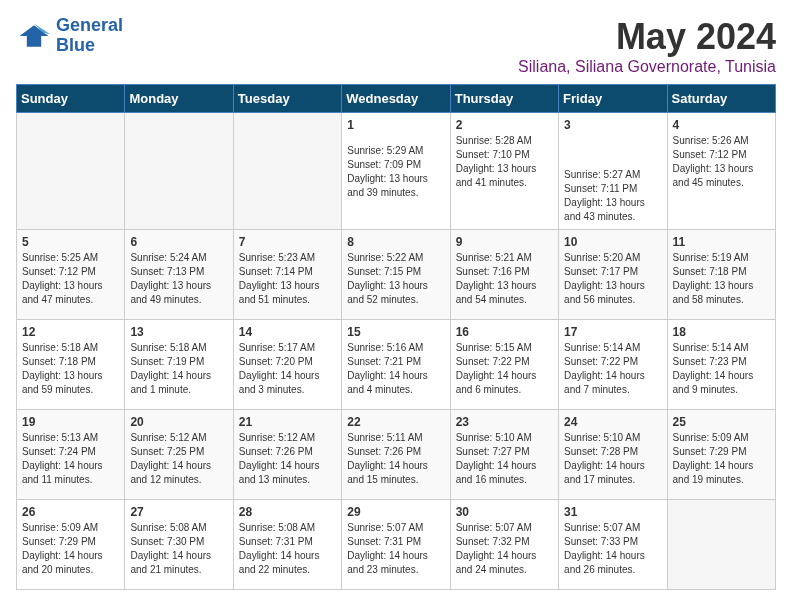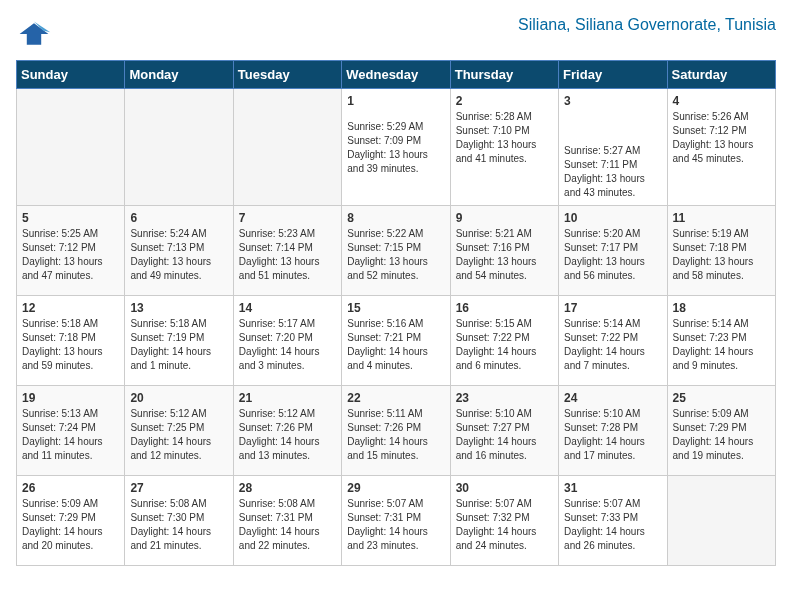"General" div.logo-text { html: none -> <div> <div><span>General</span></div> <div><span>Blue</span></div> </div> }
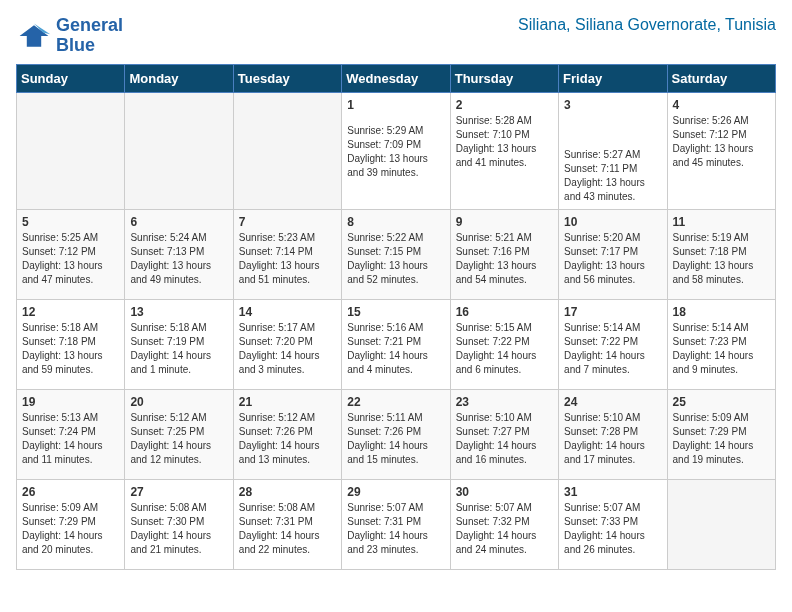"May 2024" div.calendar-title { html: none -> <div>May 2024</div> }
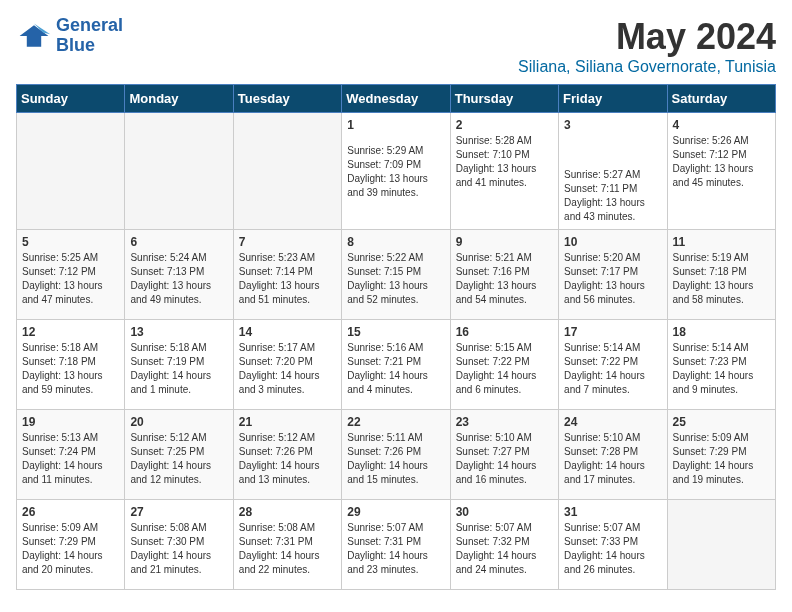"Siliana, Siliana Governorate, Tunisia" .calendar-subtitle { color: #0369a1 -> #701a75 }
